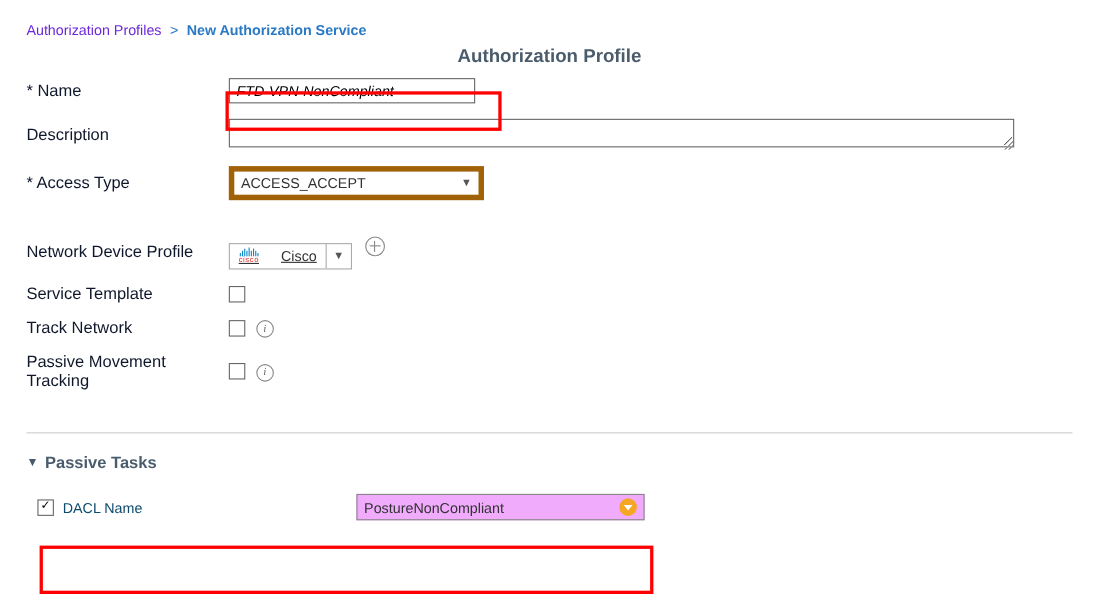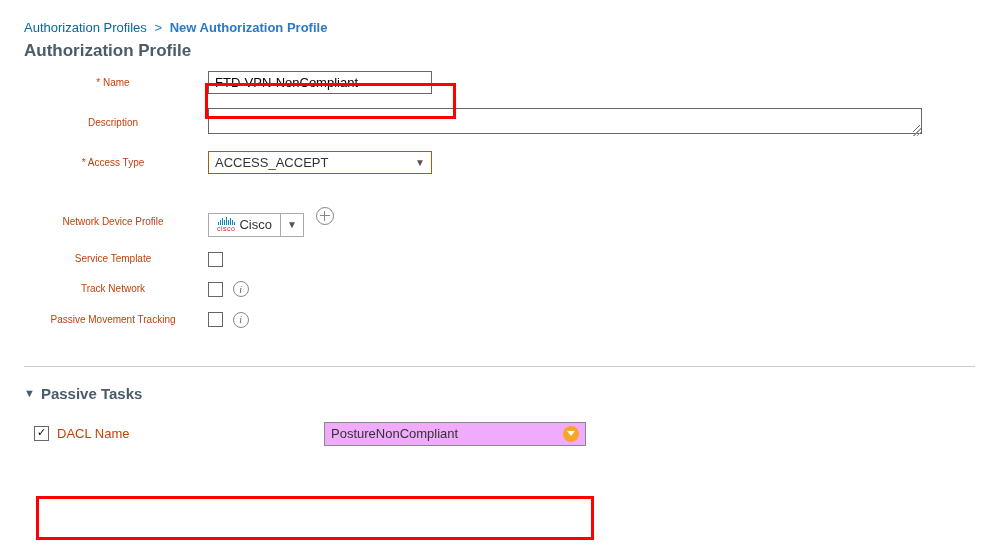"Authorization Profiles" .breadcrumb a { color: #0369a1 -> #6d28d9 }
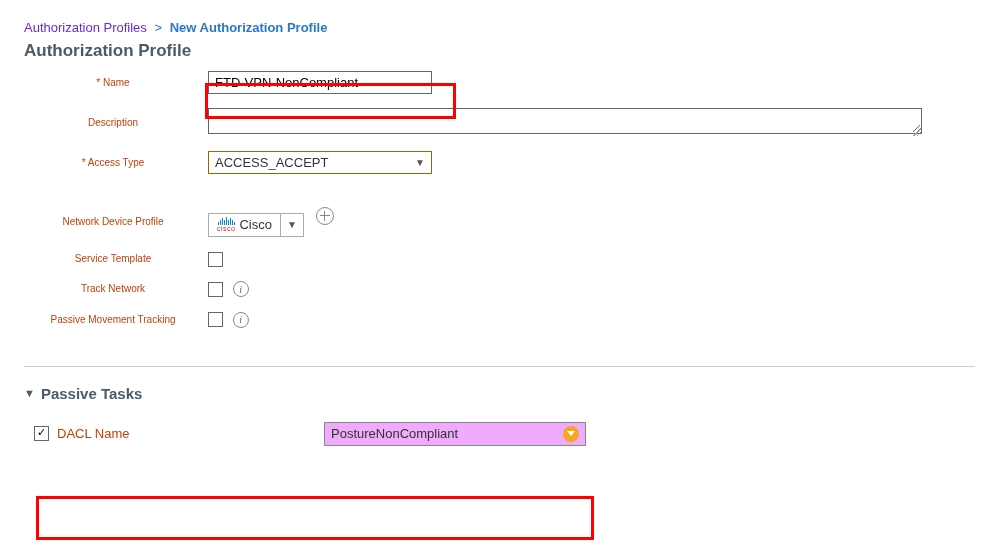"New Authorization Profile" span.current { text: Profile -> Service }
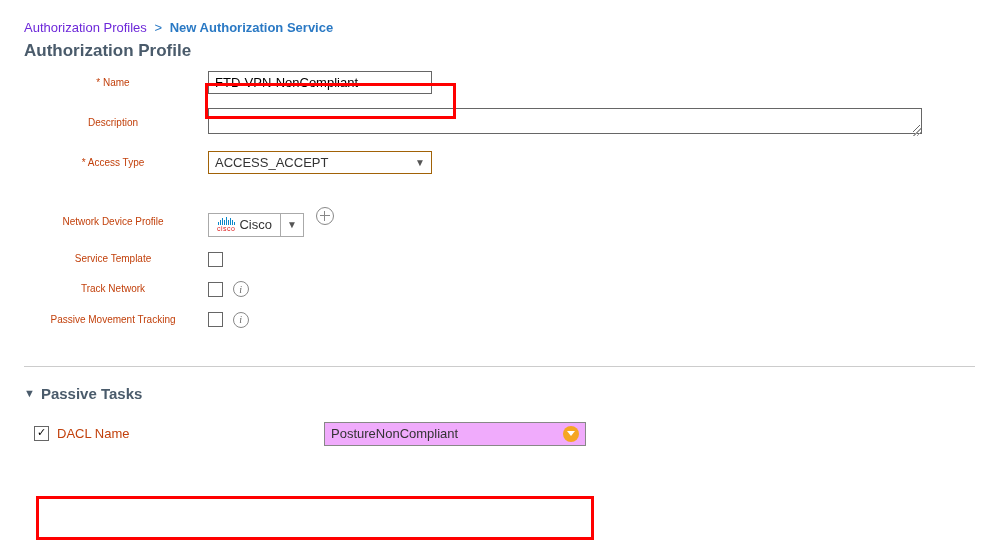"Authorization Profile" .page-title { text-align: none -> center }
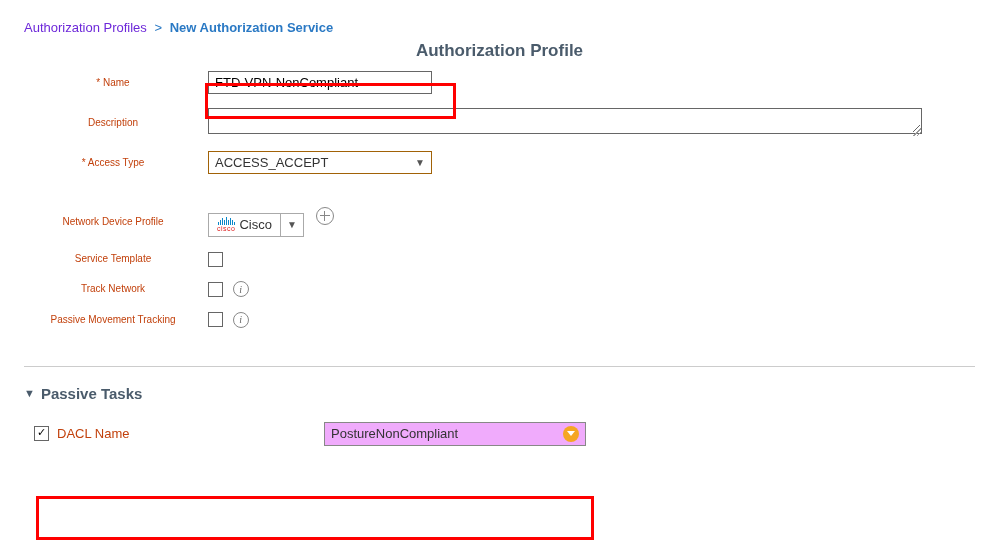"* Name" .form-label { color: #c2410c -> #0f172a; font-size: 10px -> 15px; text-align: center -> left }
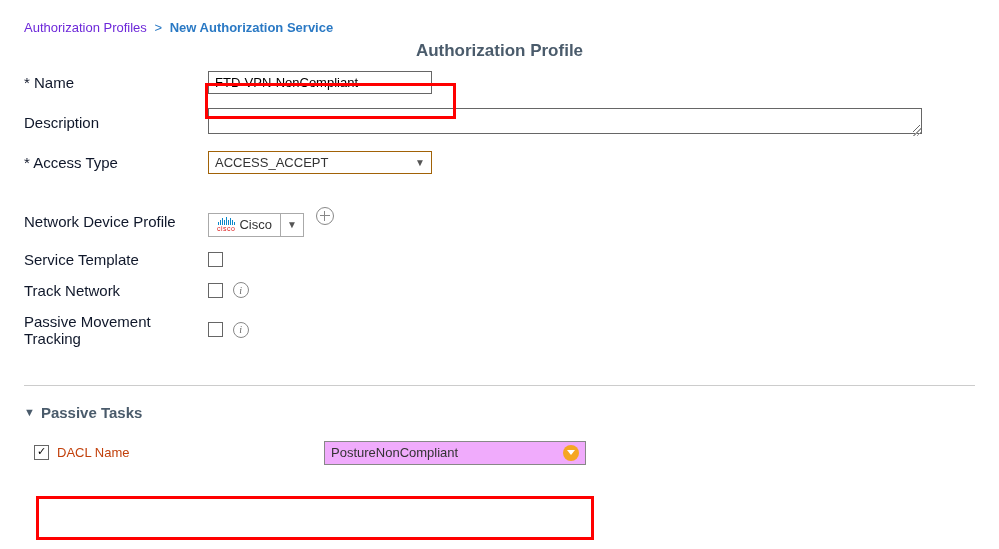"FTD-VPN-NonCompliant" .input-text { font-style: none -> italic }
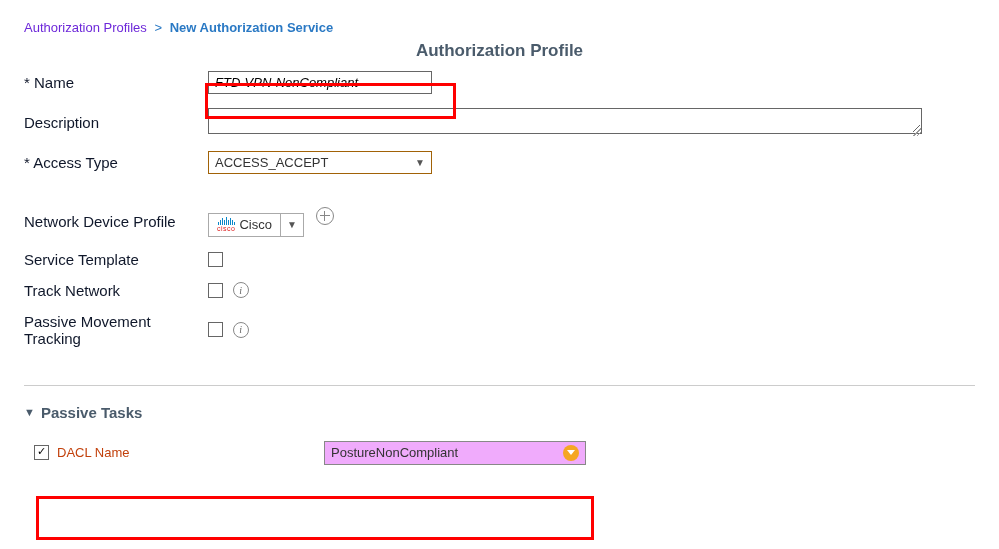"ACCESS_ACCEPT" .select-box { border: 1px solid #a16207 -> 5px solid #a16207 }
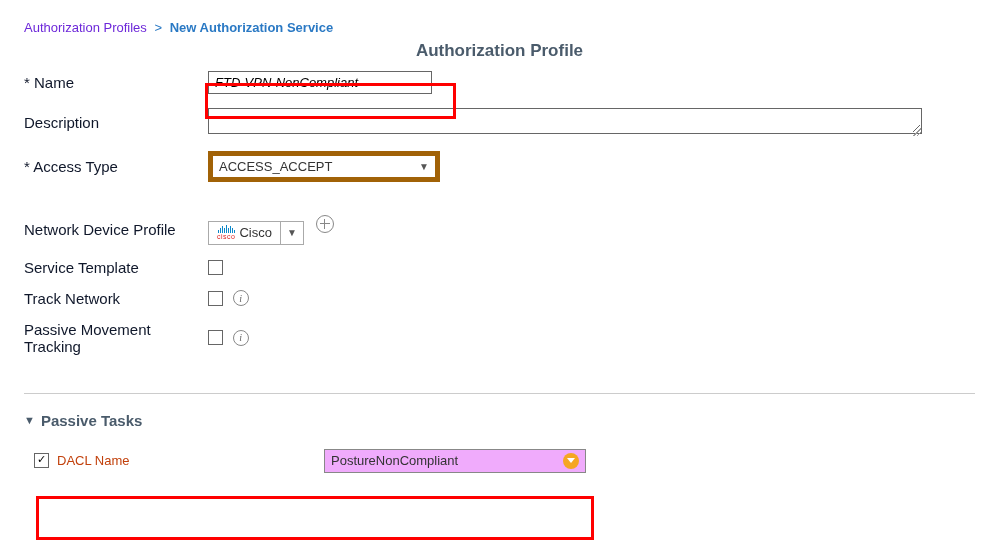"Cisco" .ndp-value { gap: 4px -> 20px; text-decoration: none -> underline }
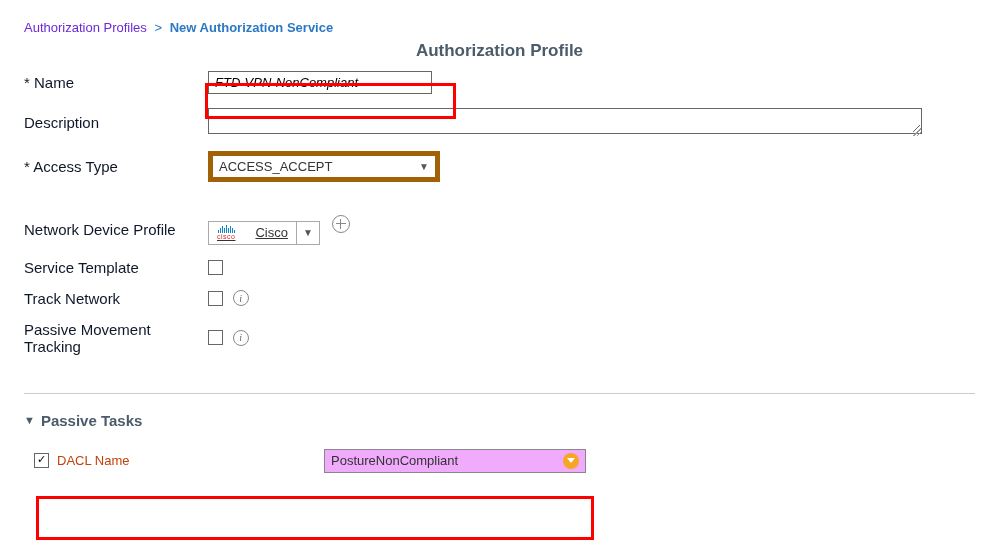"DACL Name" .task-label { color: #c2410c -> #0c4a6e }
